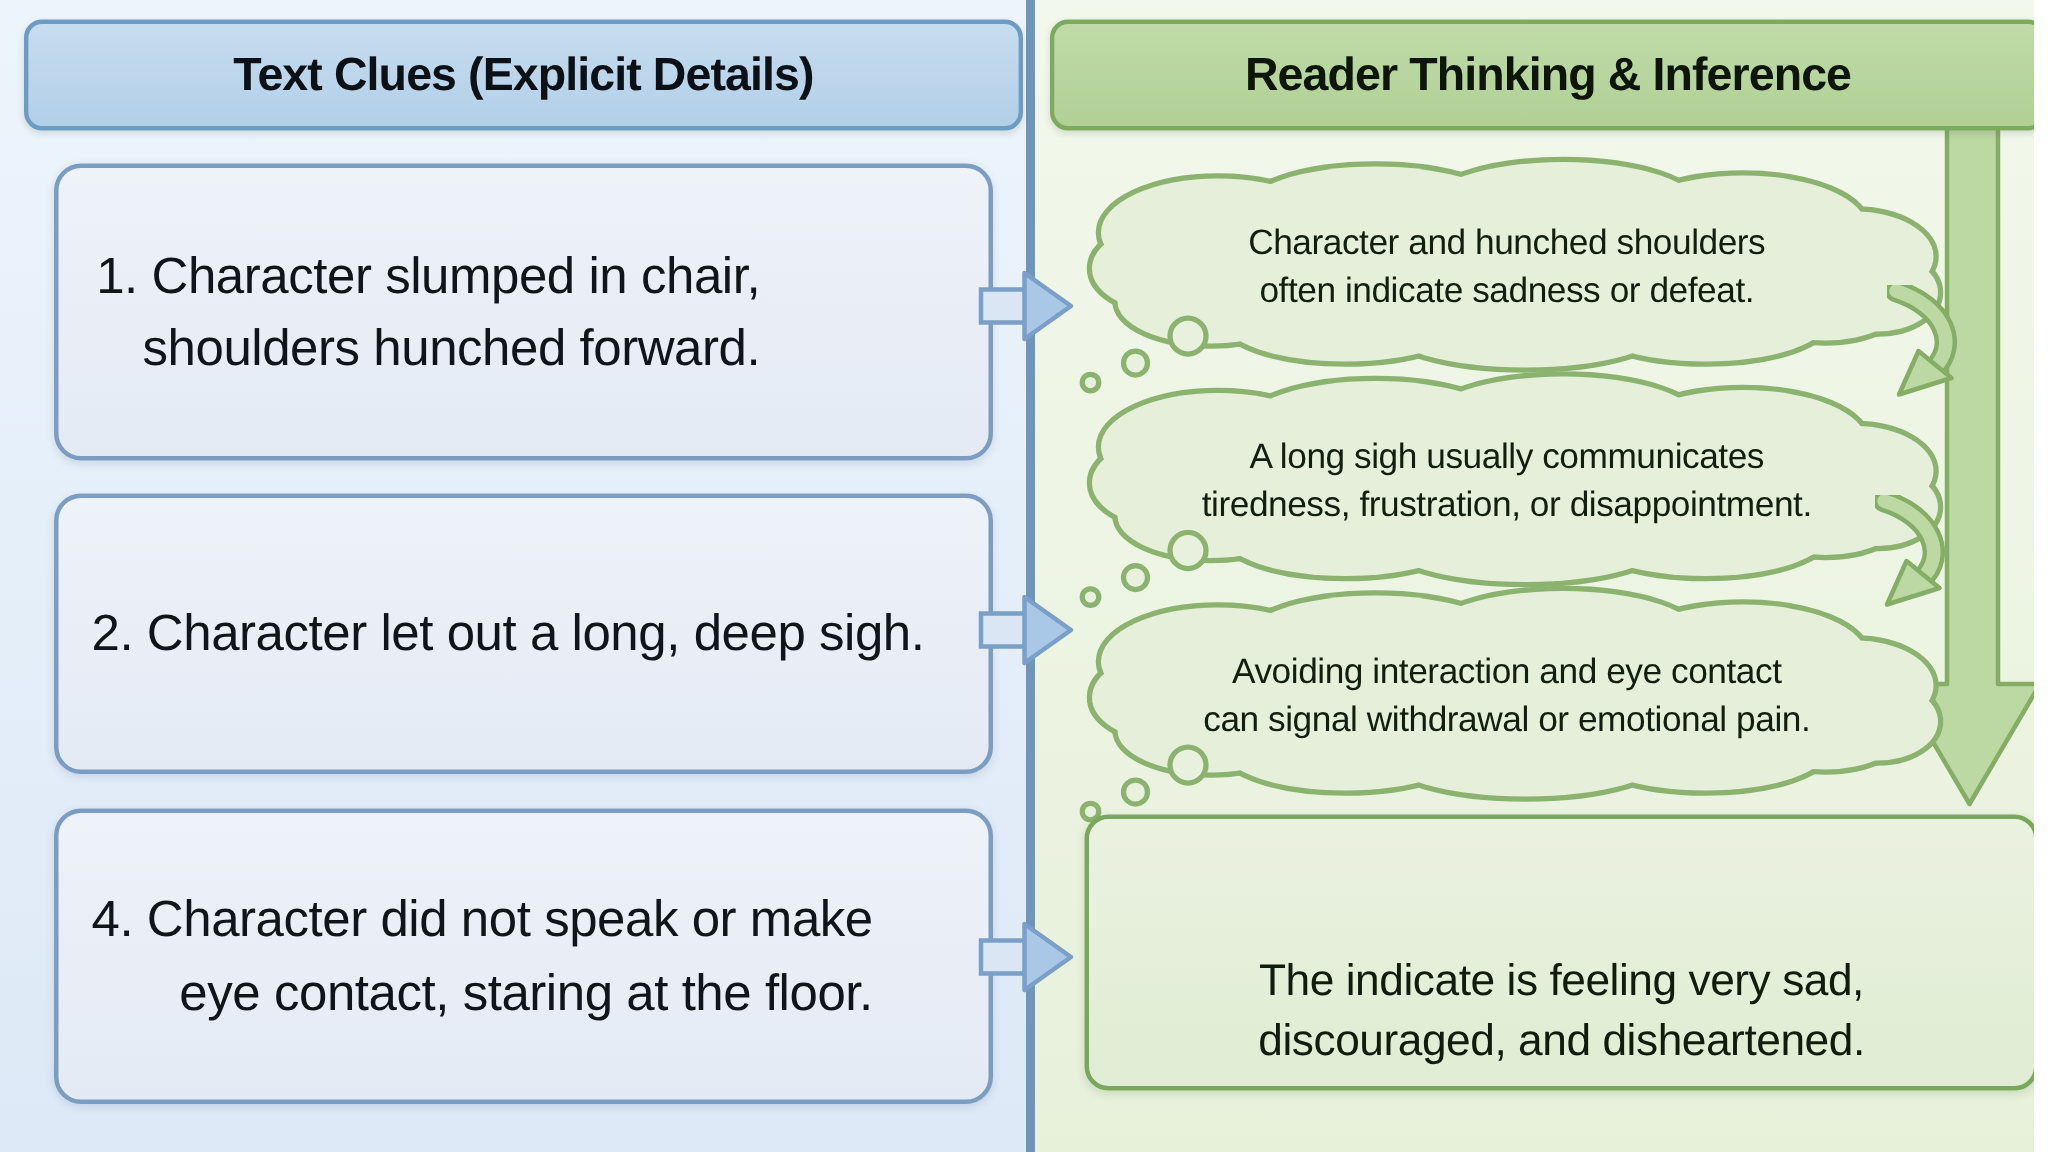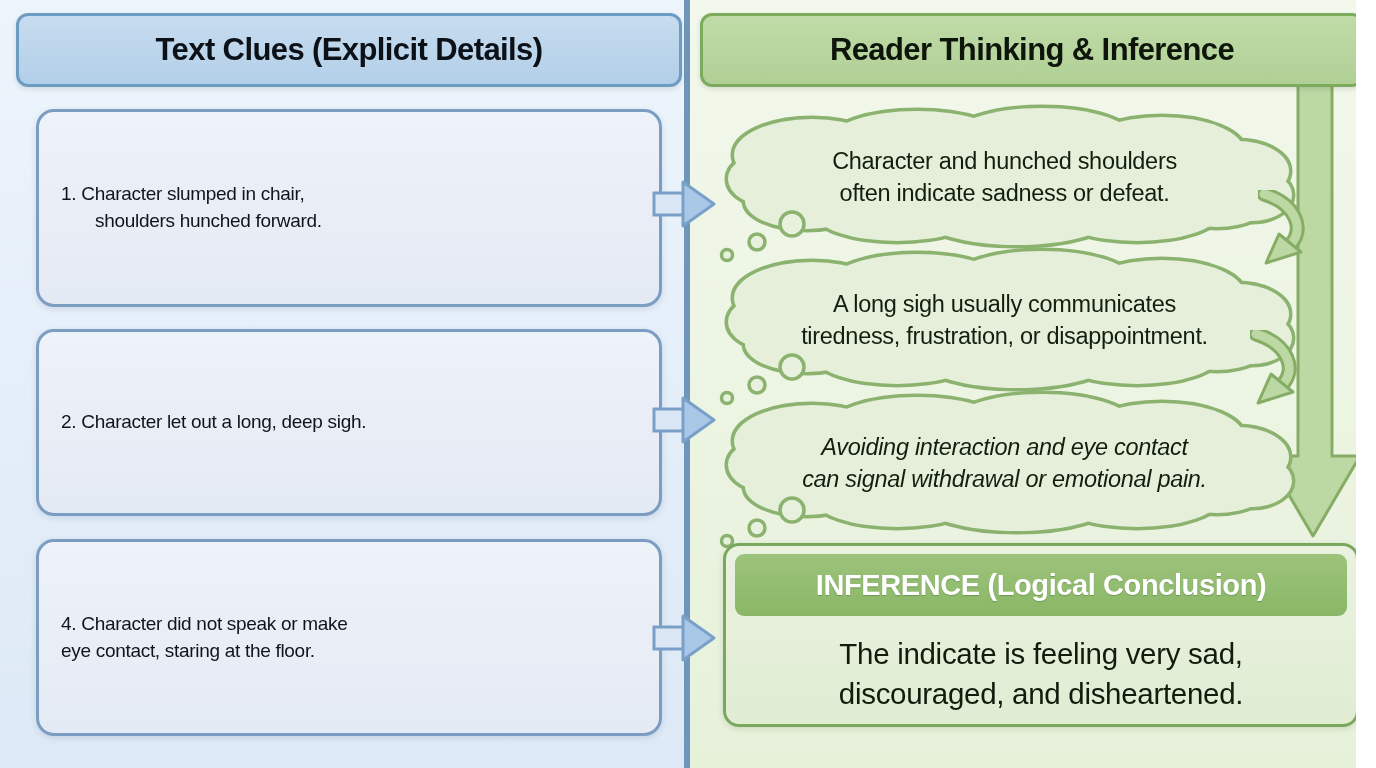"1. Character slumped in chair," .clue-text { font-size: 19px -> 34px; text-align: none -> right }
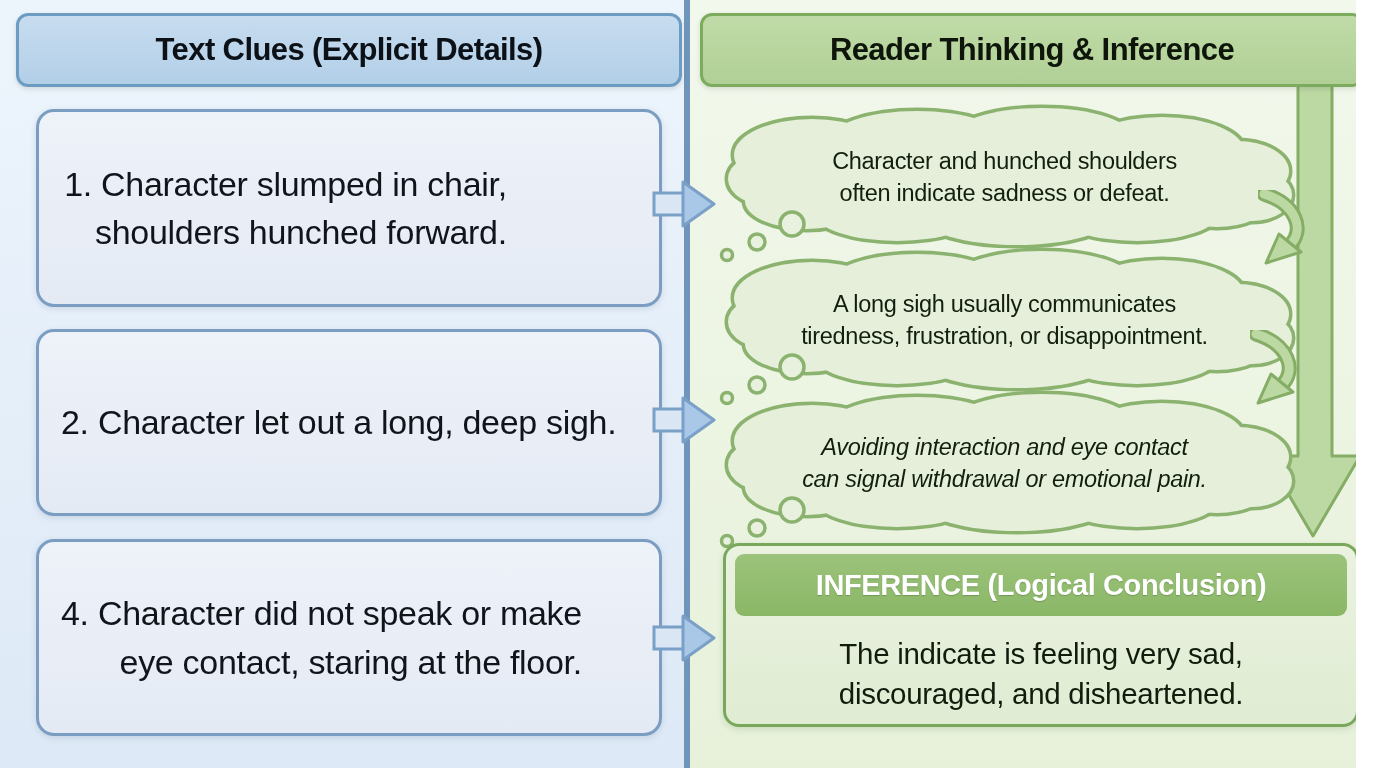"Avoiding interaction and eye contact" #thought-cloud-3 { font-style: italic -> none }
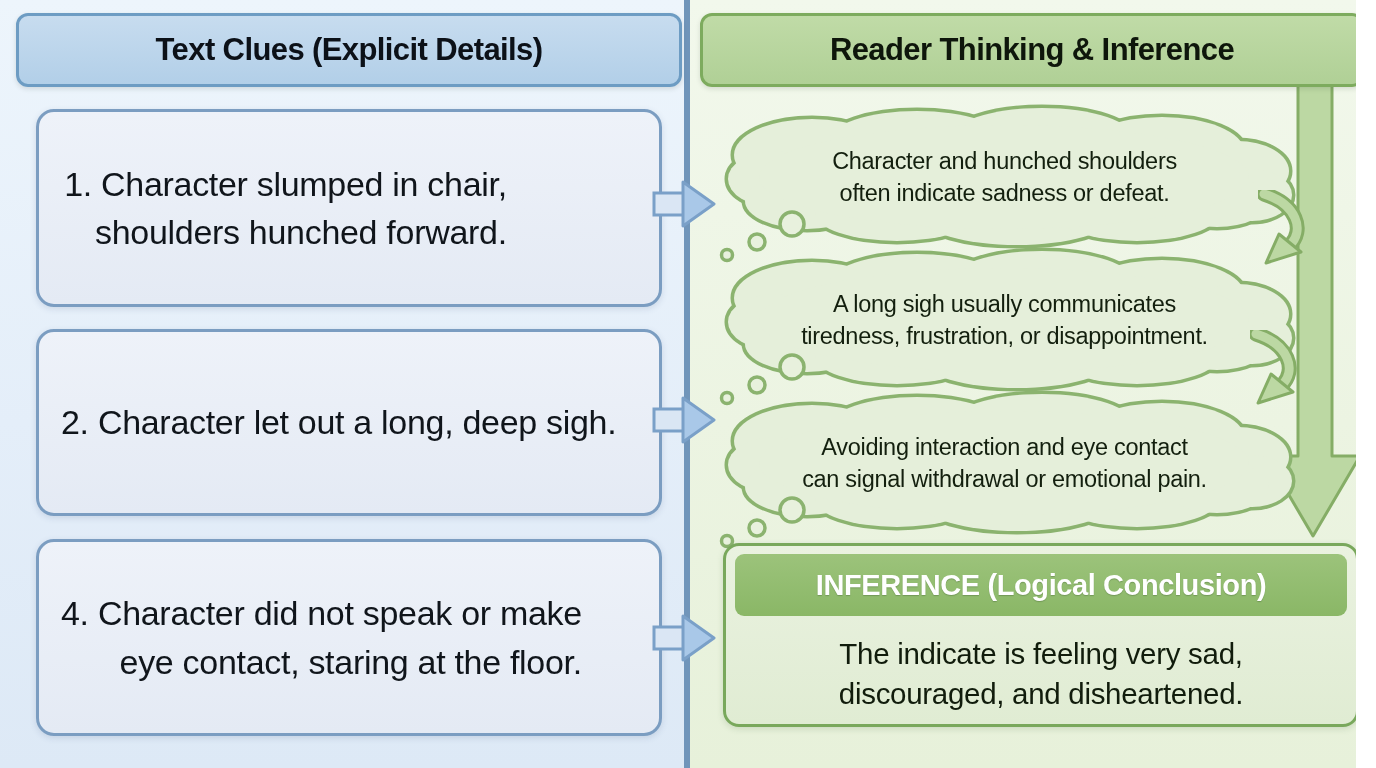"INFERENCE (Logical Conclusion)" div { html: <div> <span>INFERENCE (Logical Conclusion)</span> </div> -> none }
